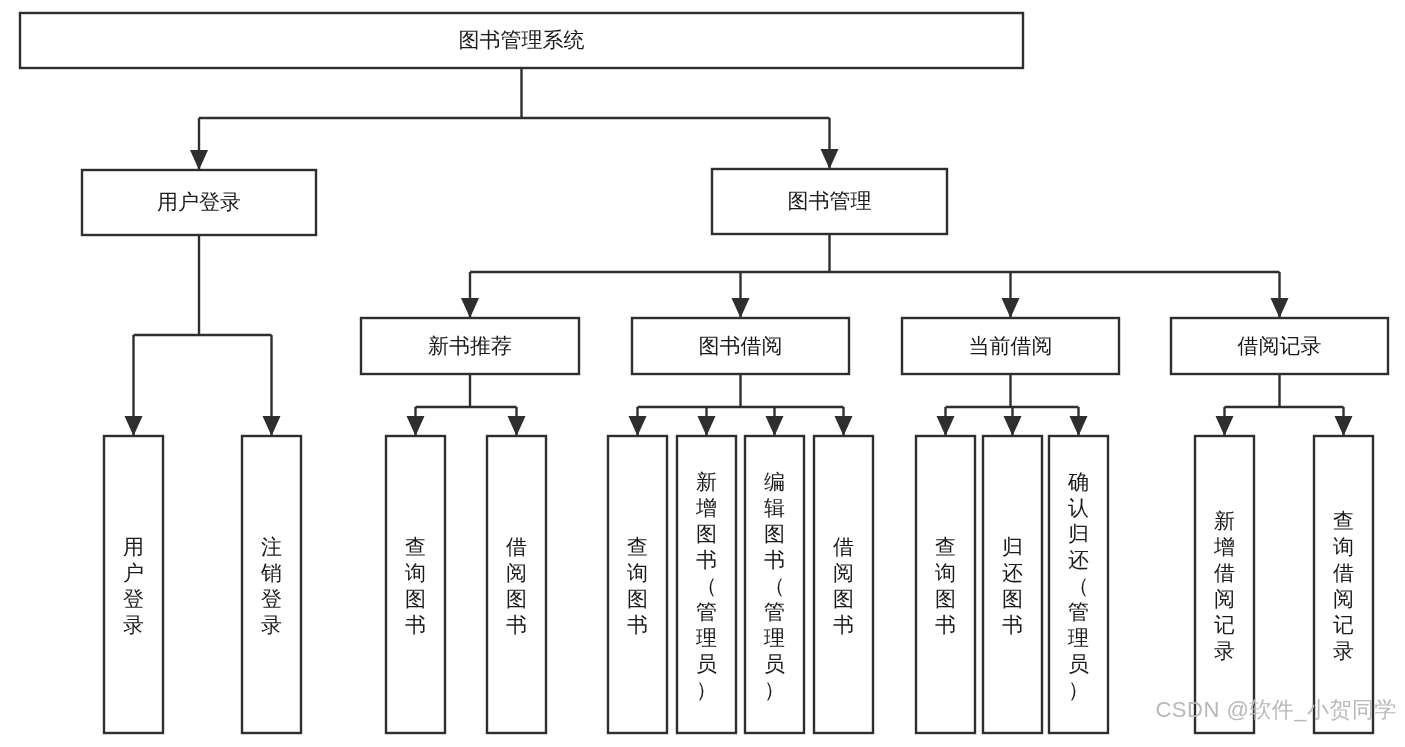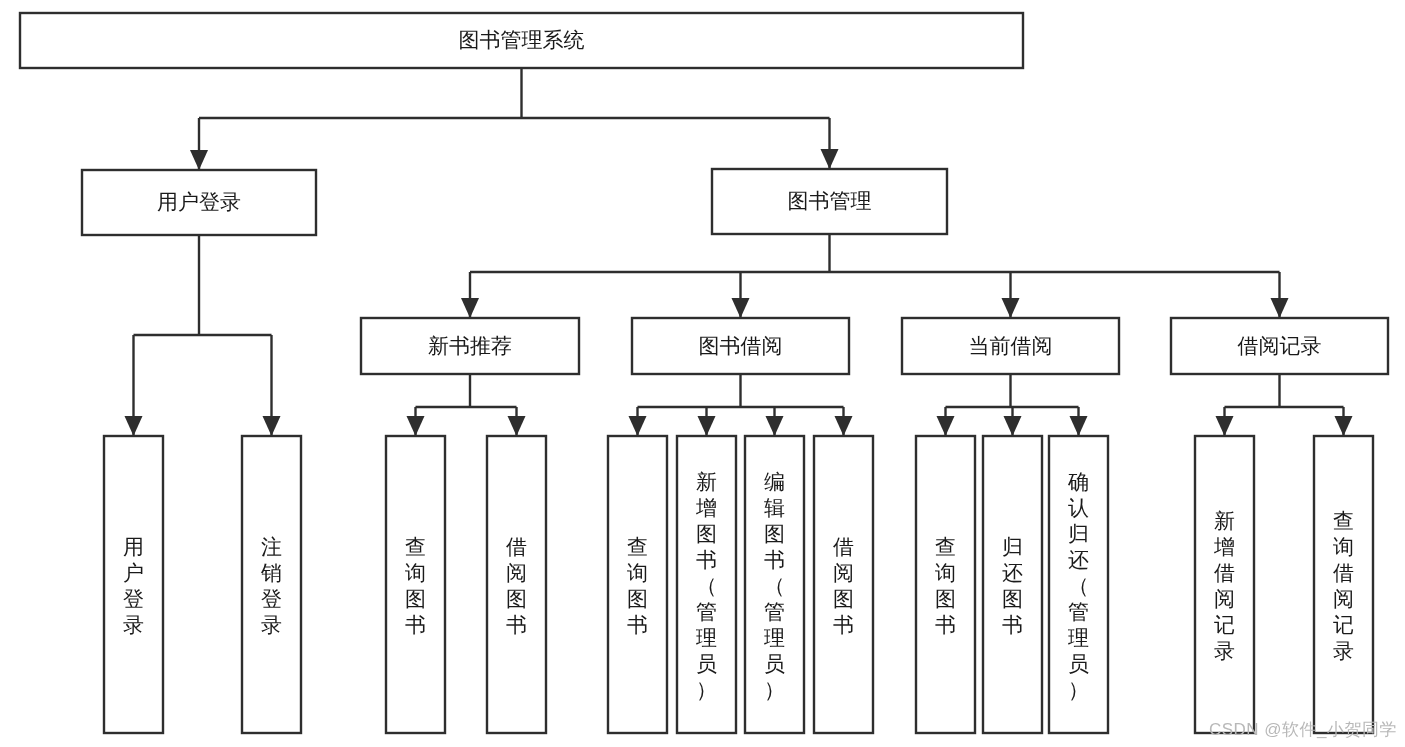"CSDN @软件_小贺同学" .watermark { bottom: 6px -> 22px; font-size: 17px -> 22px }
